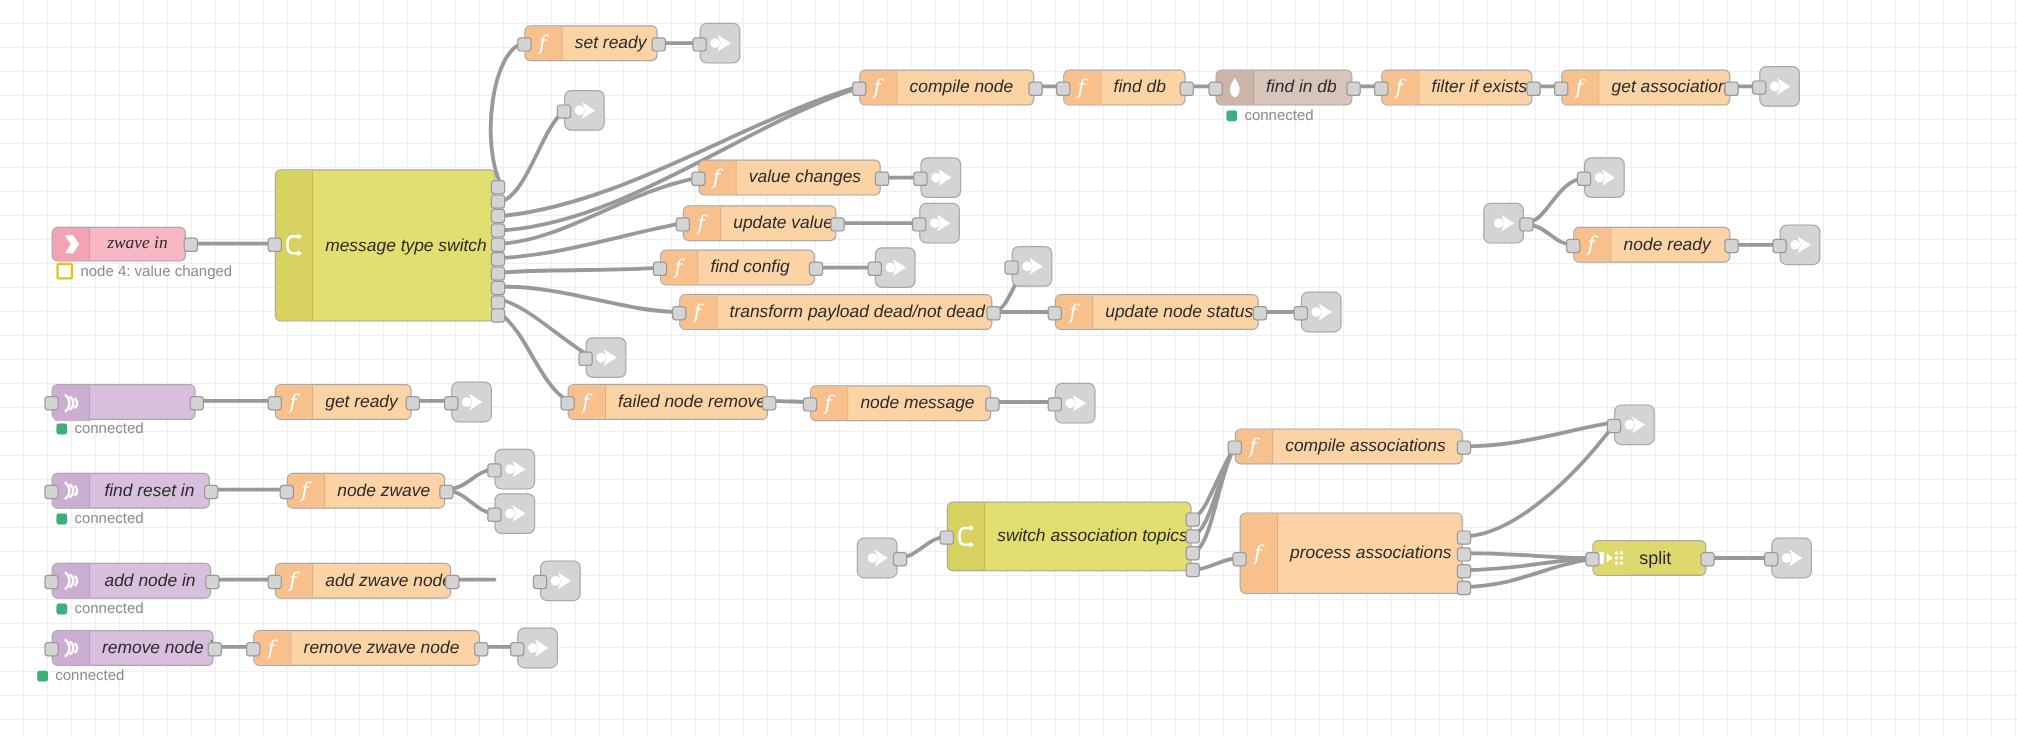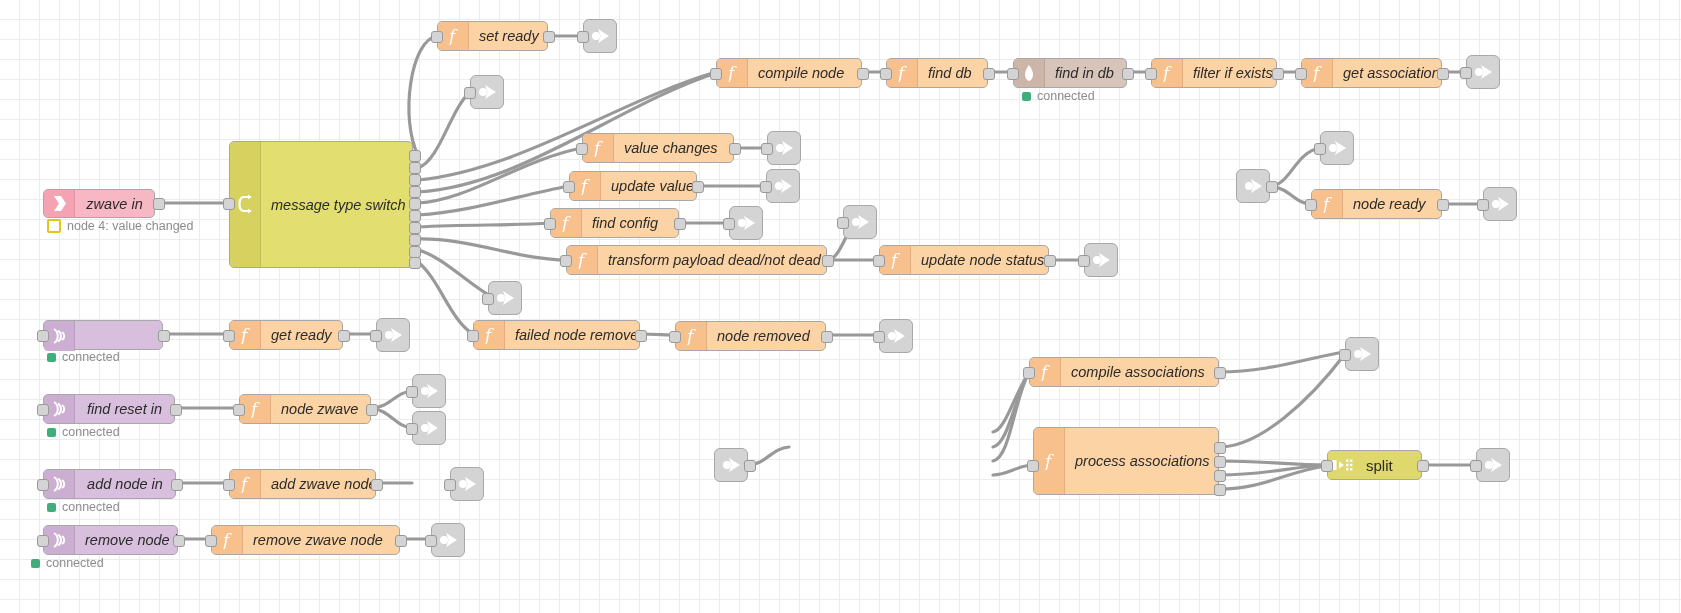"zwave in" .n-zwave { font-family: none -> Liberation Serif, serif }
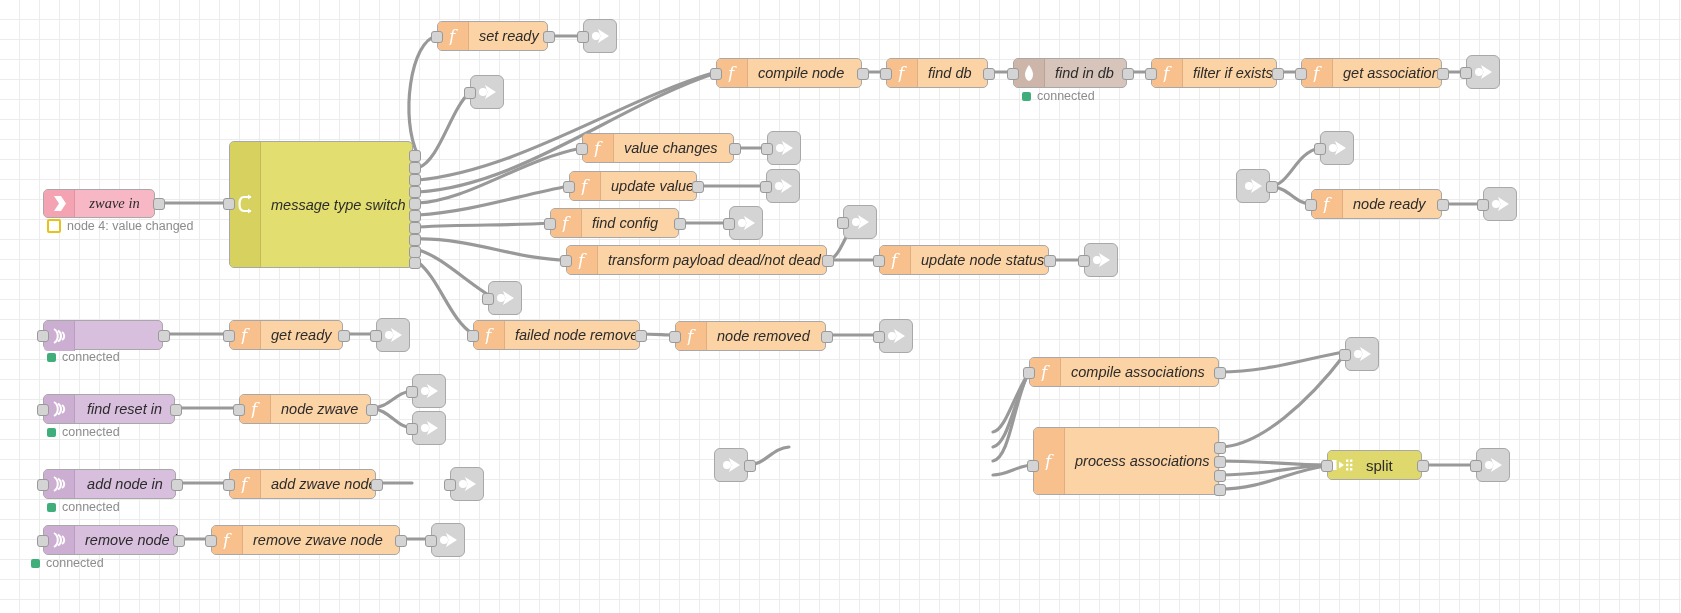"node removed" div.label { text: removed -> message }
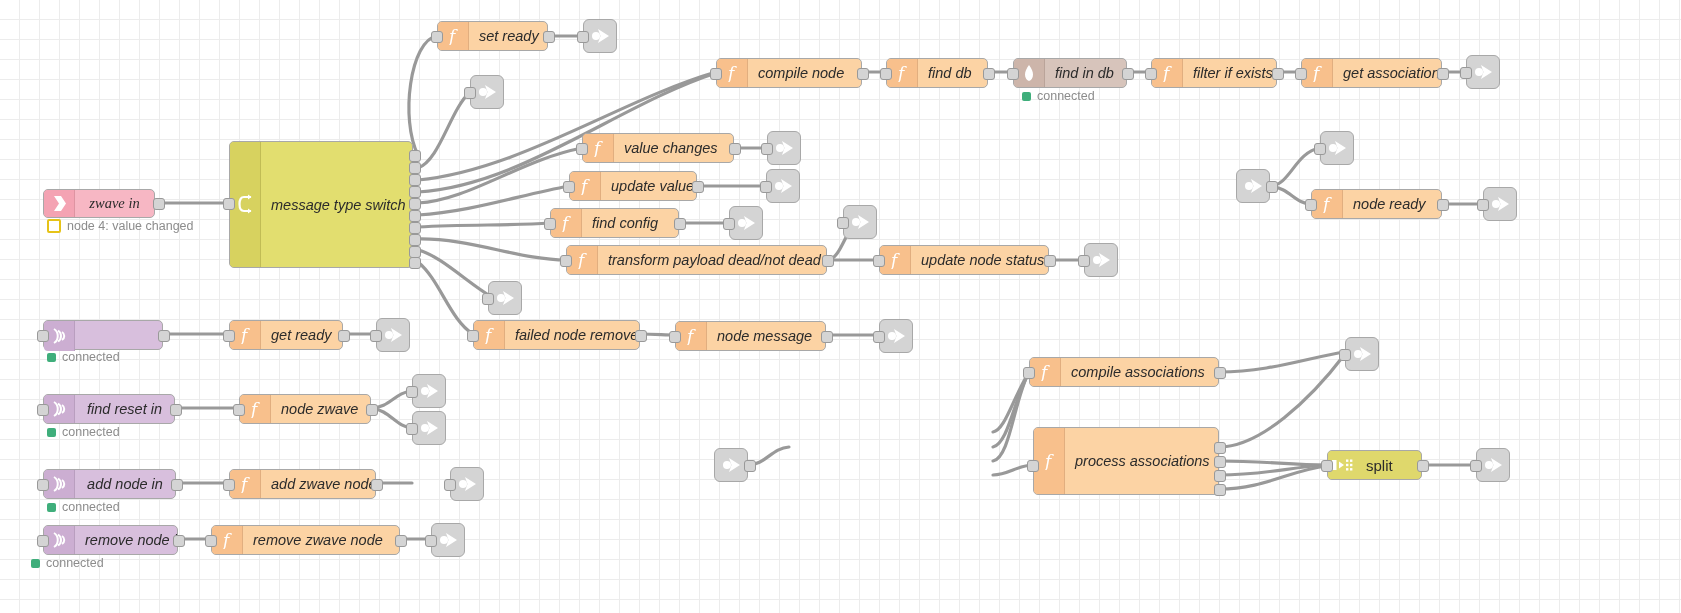"switch association topics" div.node { html: none -> <div> <div> <svg> <path></path> <path></path> <path></path> </svg> </div> <div>switch association topics</div> <div></div> <div></div> <div></div> <div></div> <div></div> </div> }
